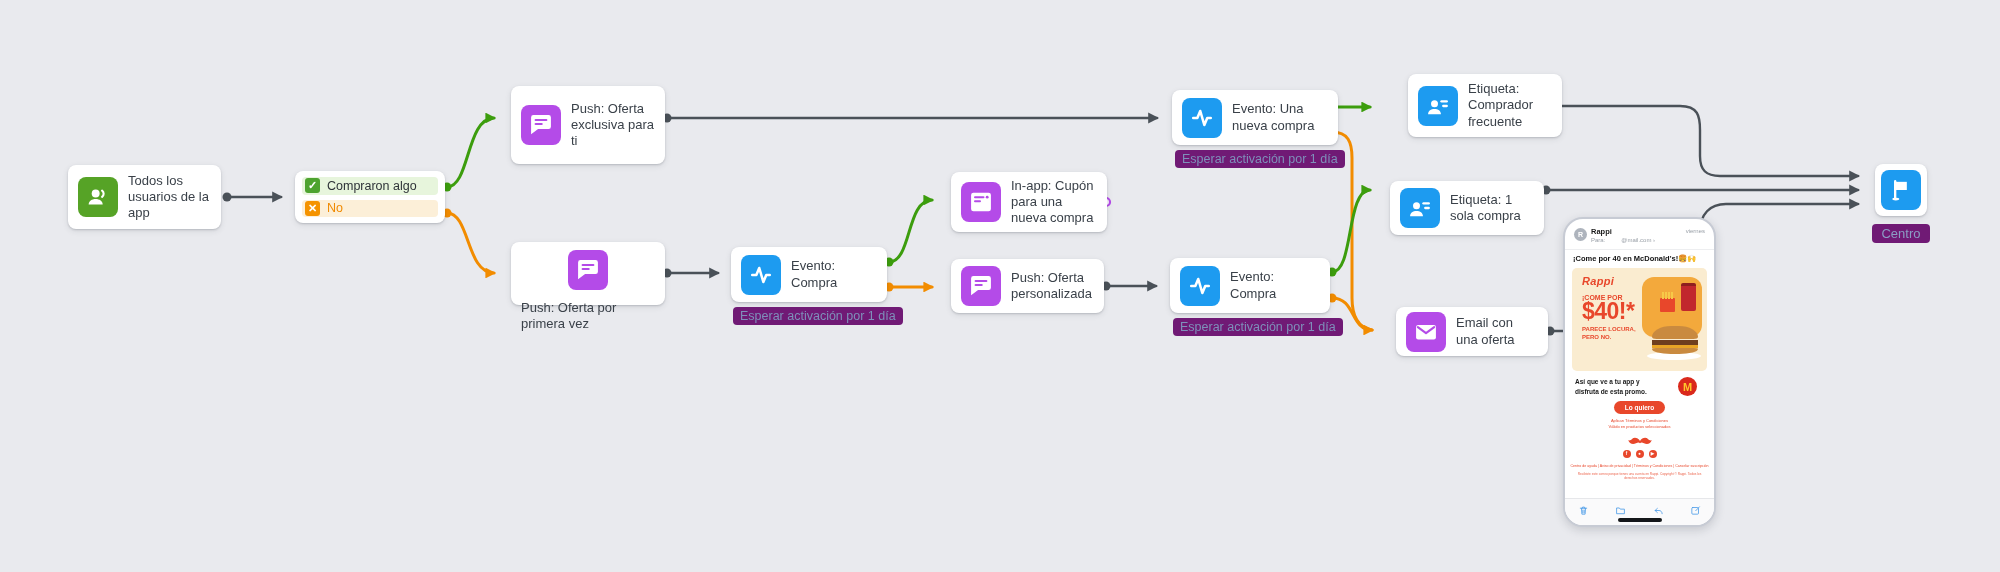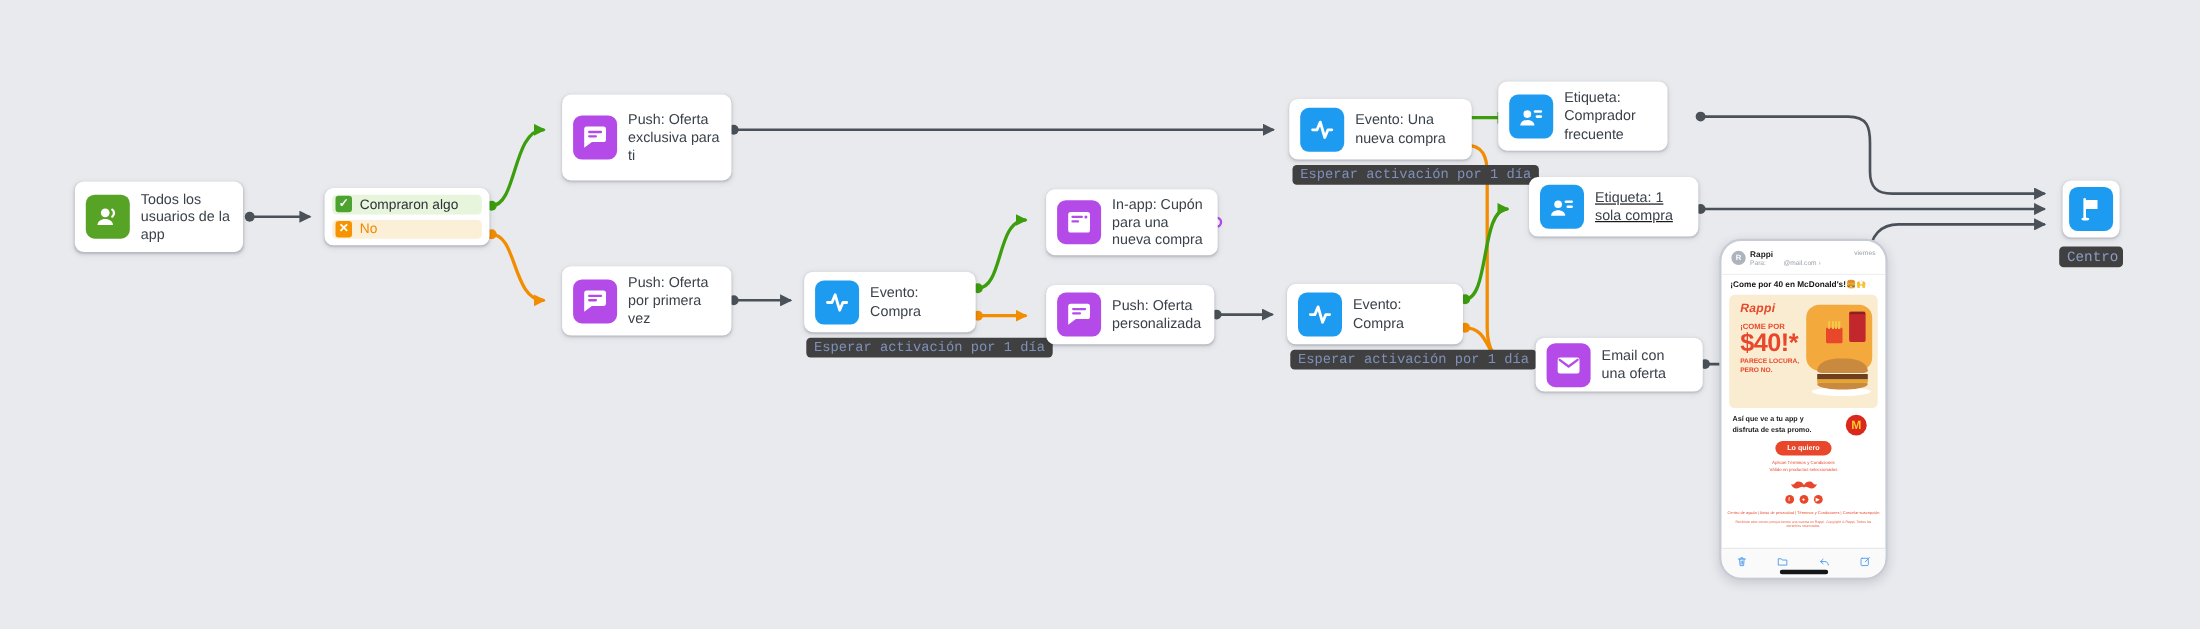"Etiqueta: Comprador frecuente" div.node { left: 1362px -> 1408px }
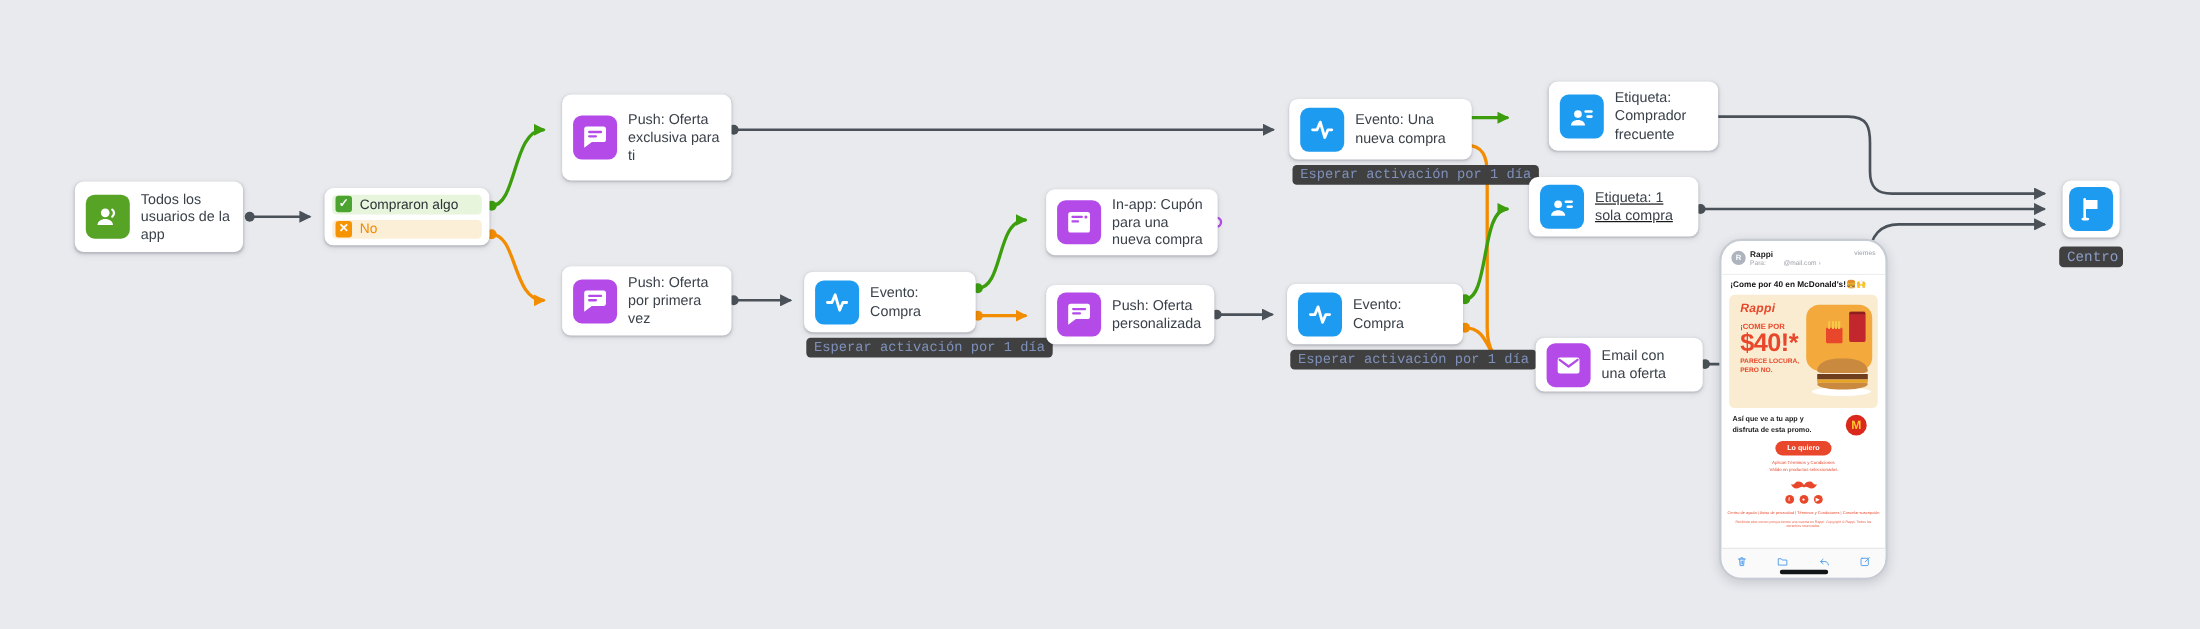"Esperar activación por 1 día" .wait-badge { background: #404040 -> #701a75; font-family: Liberation Mono, monospace -> none }
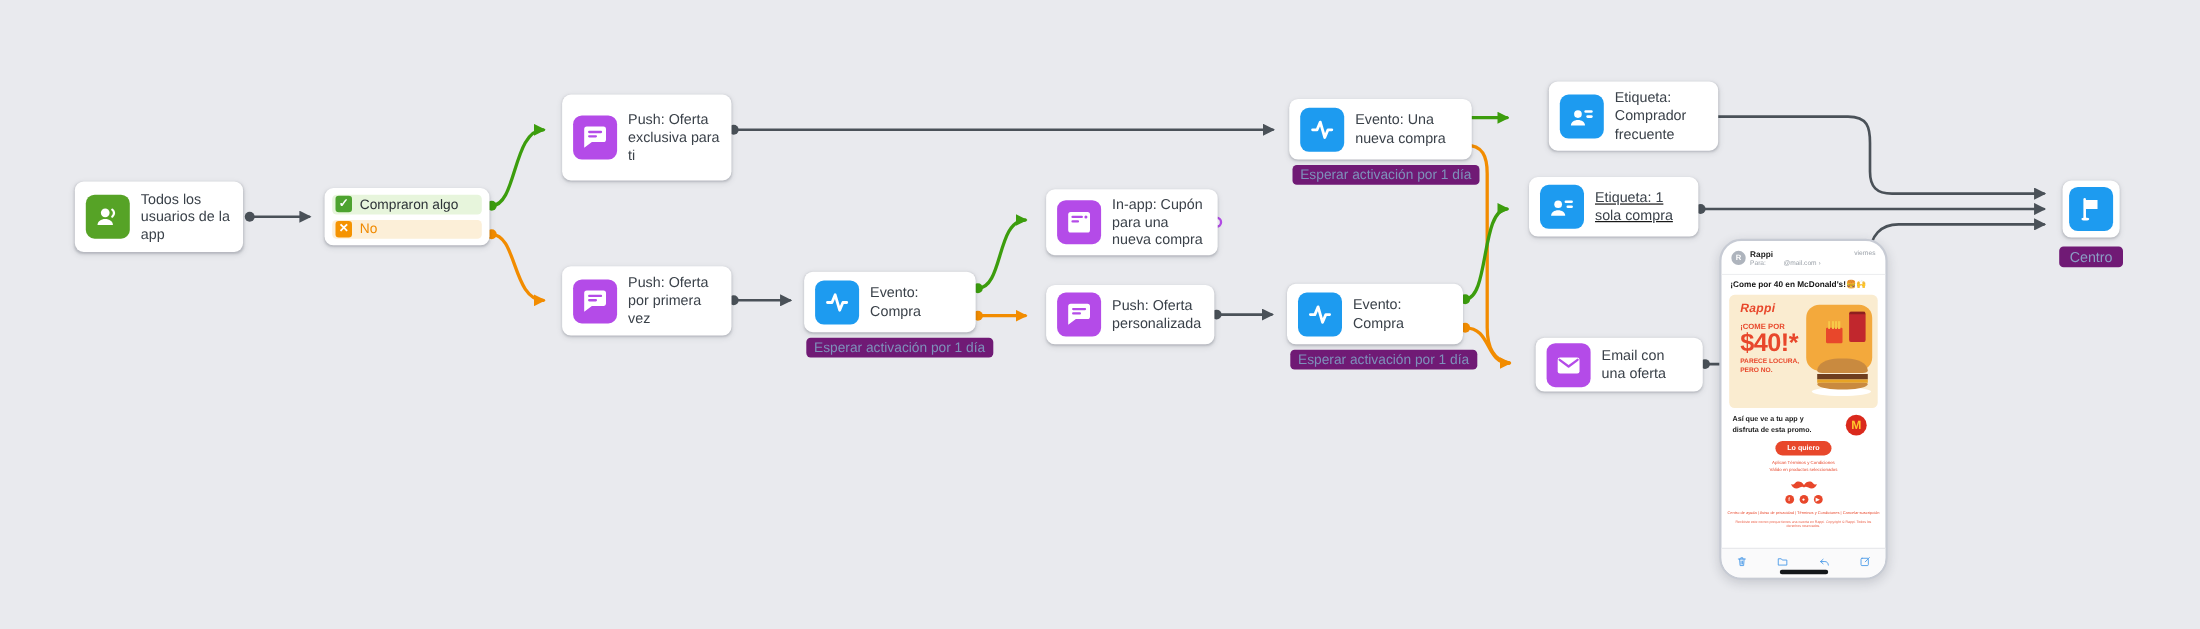"Etiqueta: 1 sola compra" div.node { text-decoration: underline -> none; top: 161px -> 181px }
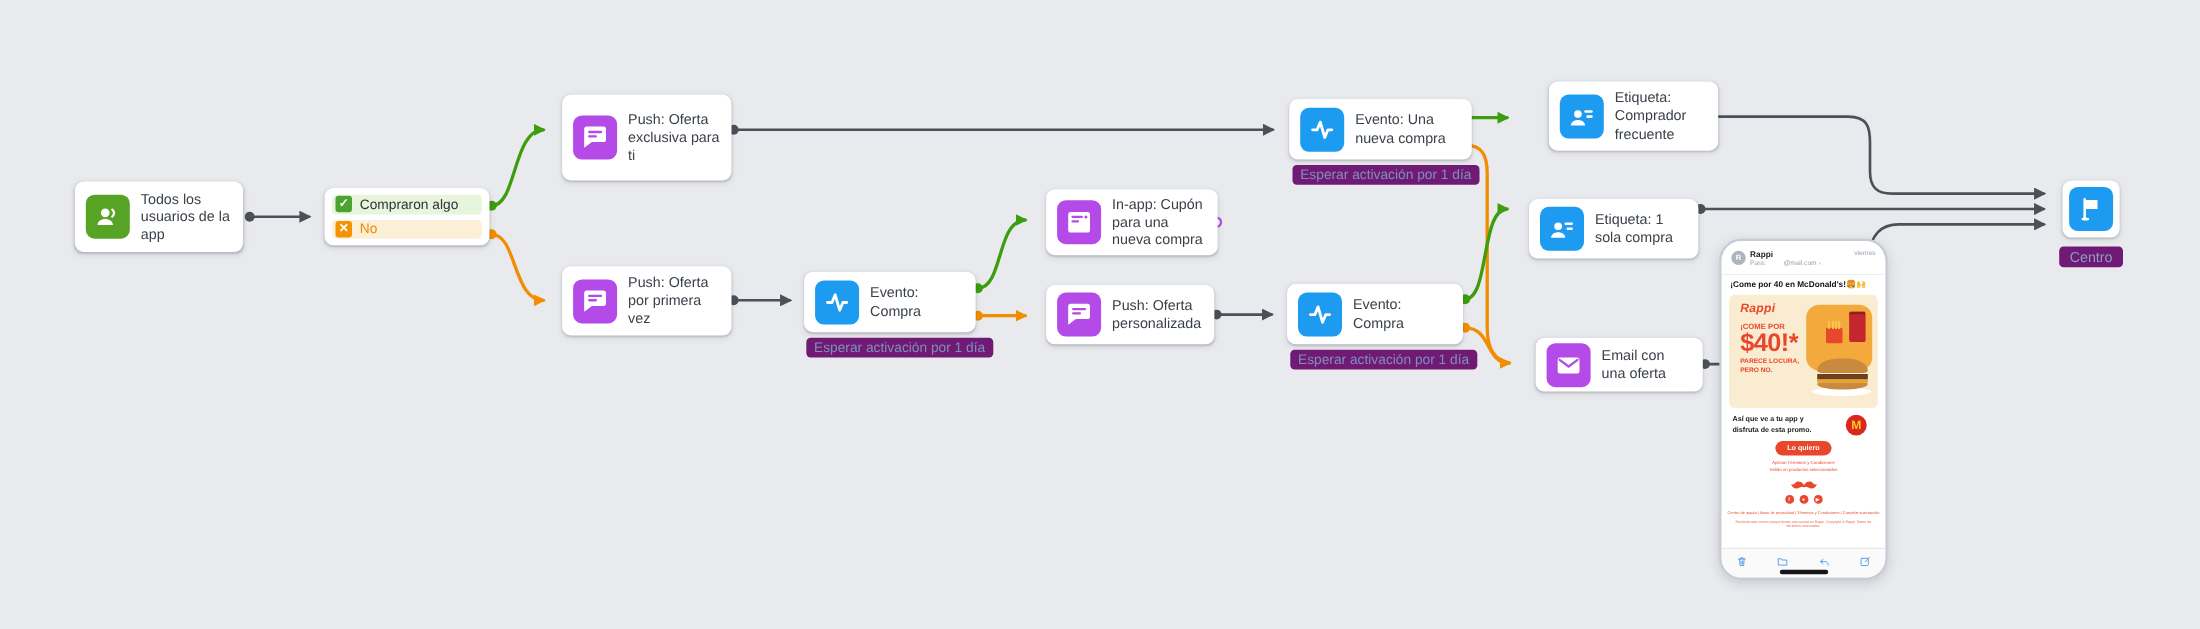"Push: Oferta por primera vez" div.node { flex-direction: none -> column }
